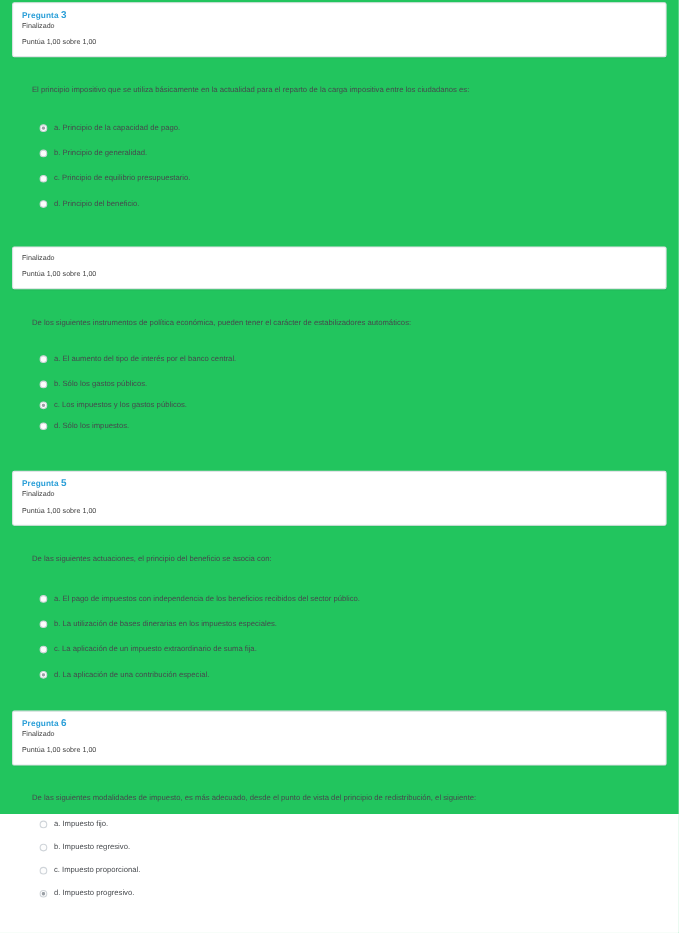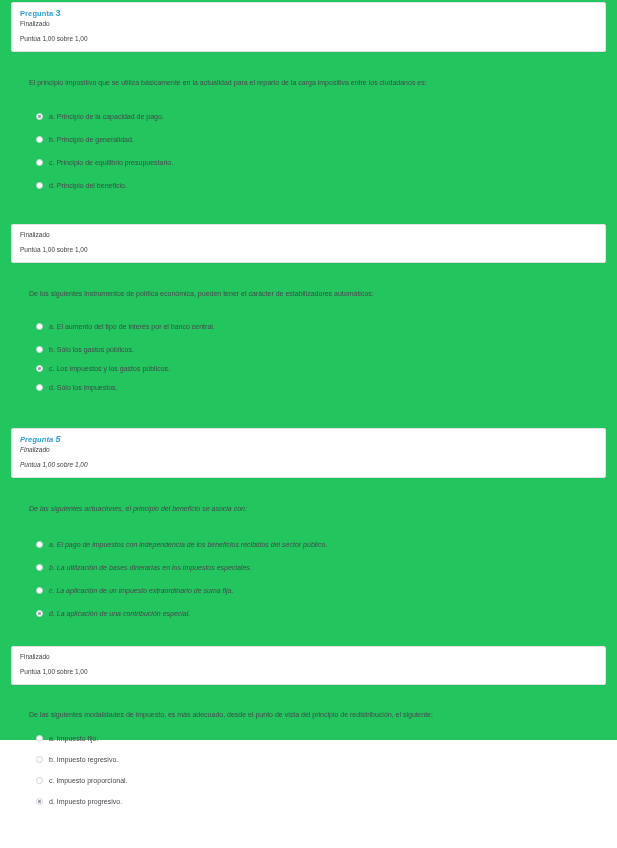"Pregunta 5" div.question-block { font-style: italic -> none }
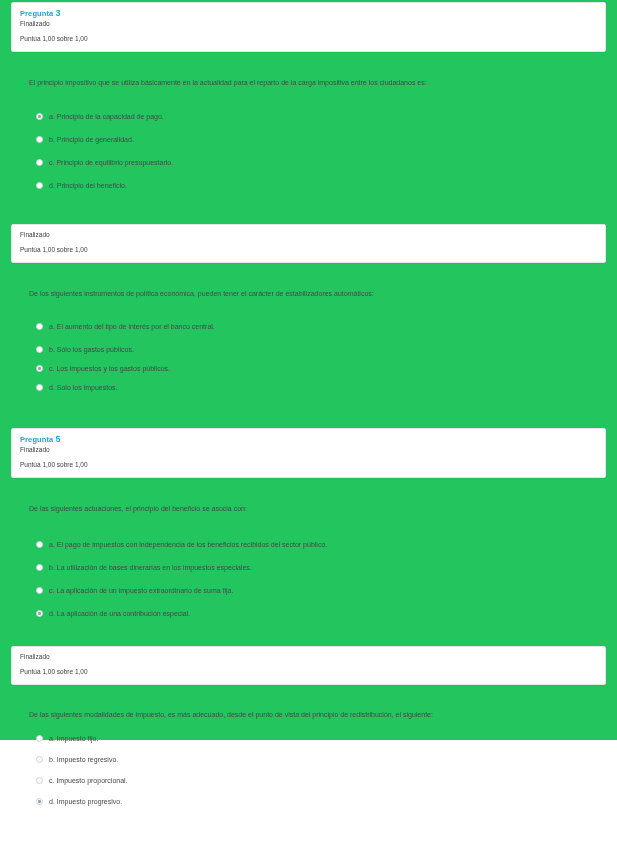"Pregunta 6" div.q-number { html: none -> <div> <span>Pregunta</span> <span>6</span> </div> }
